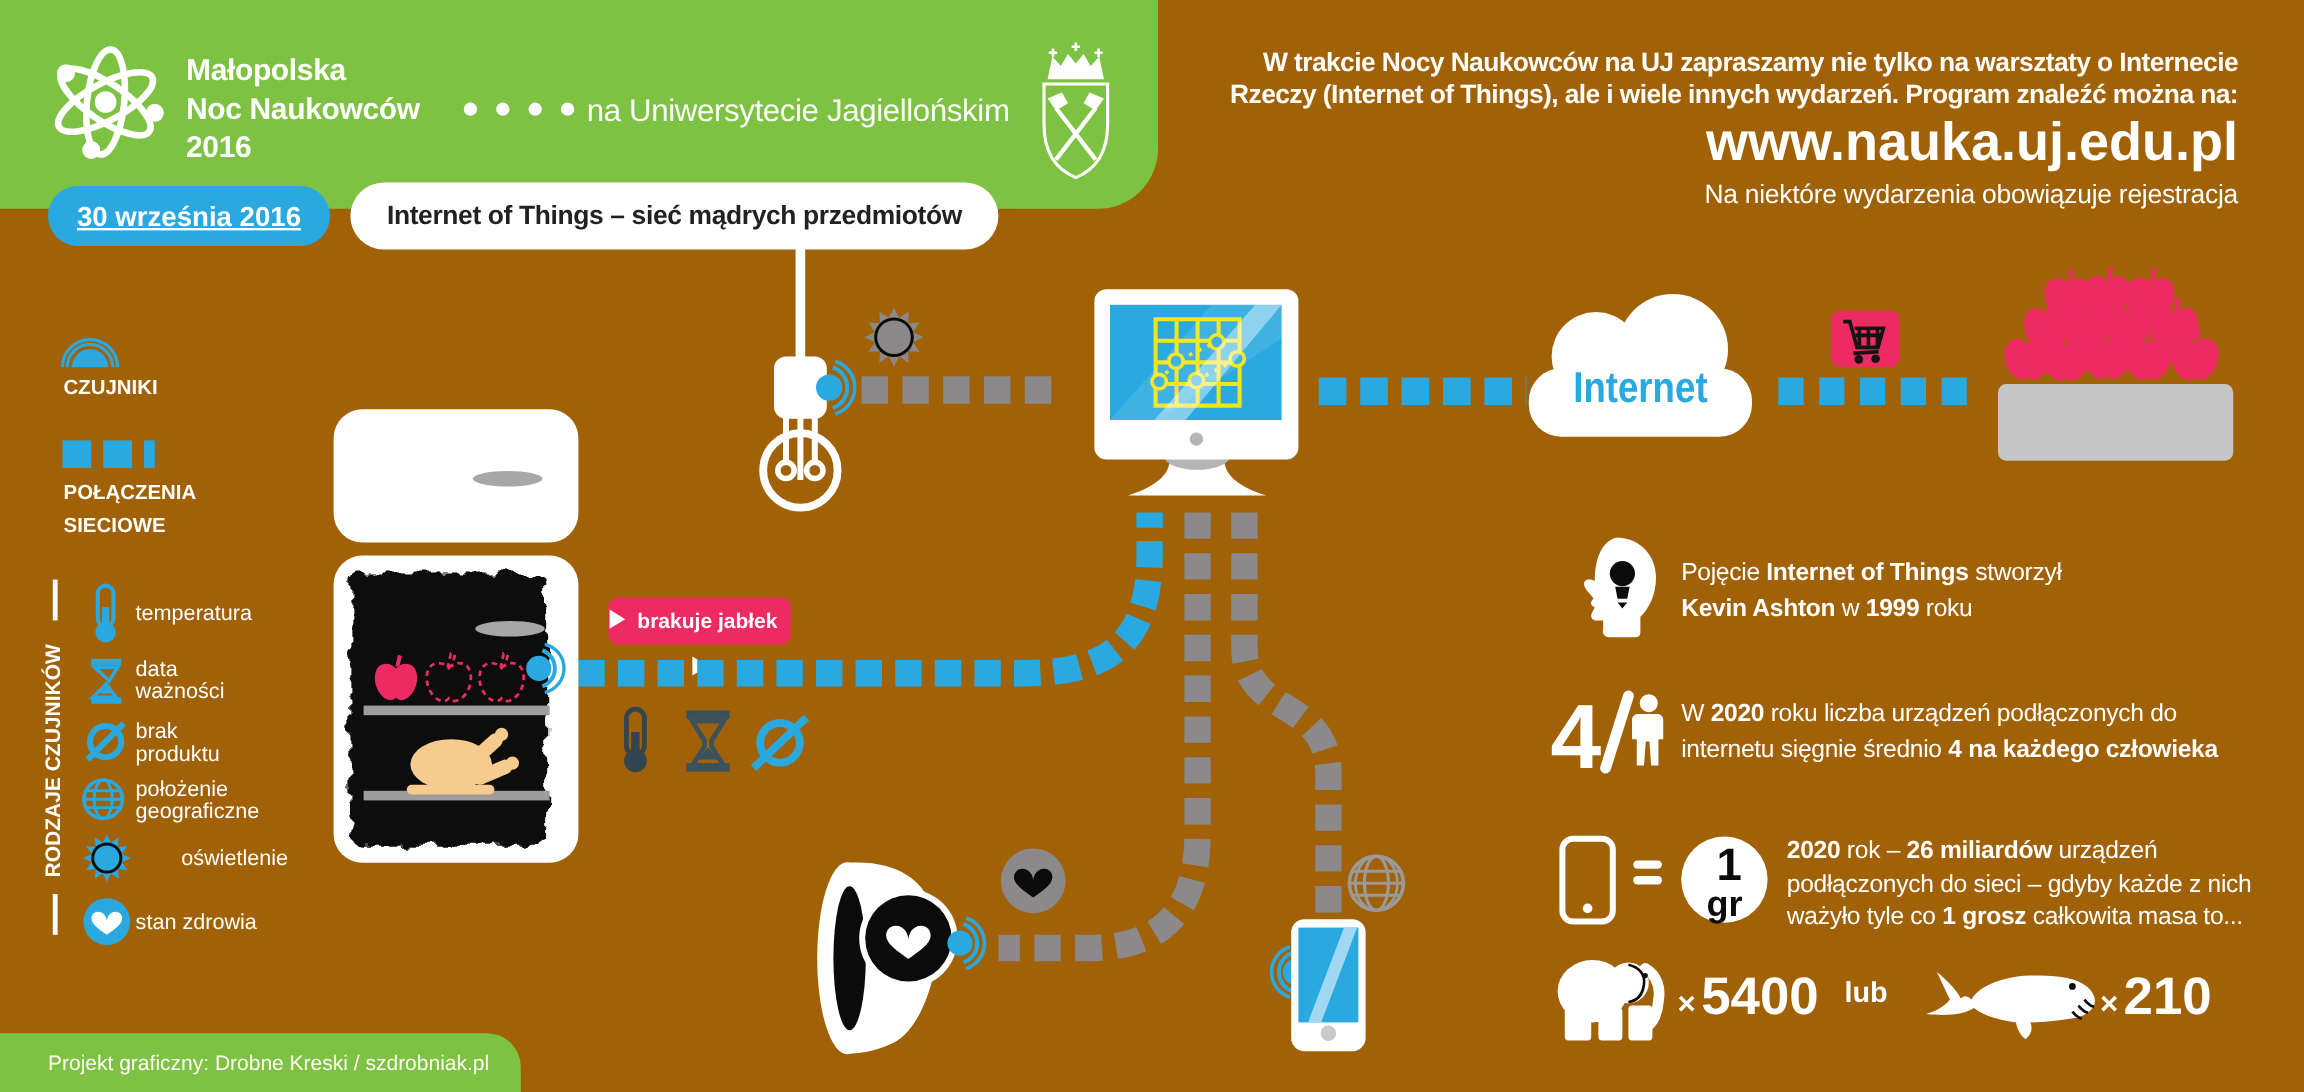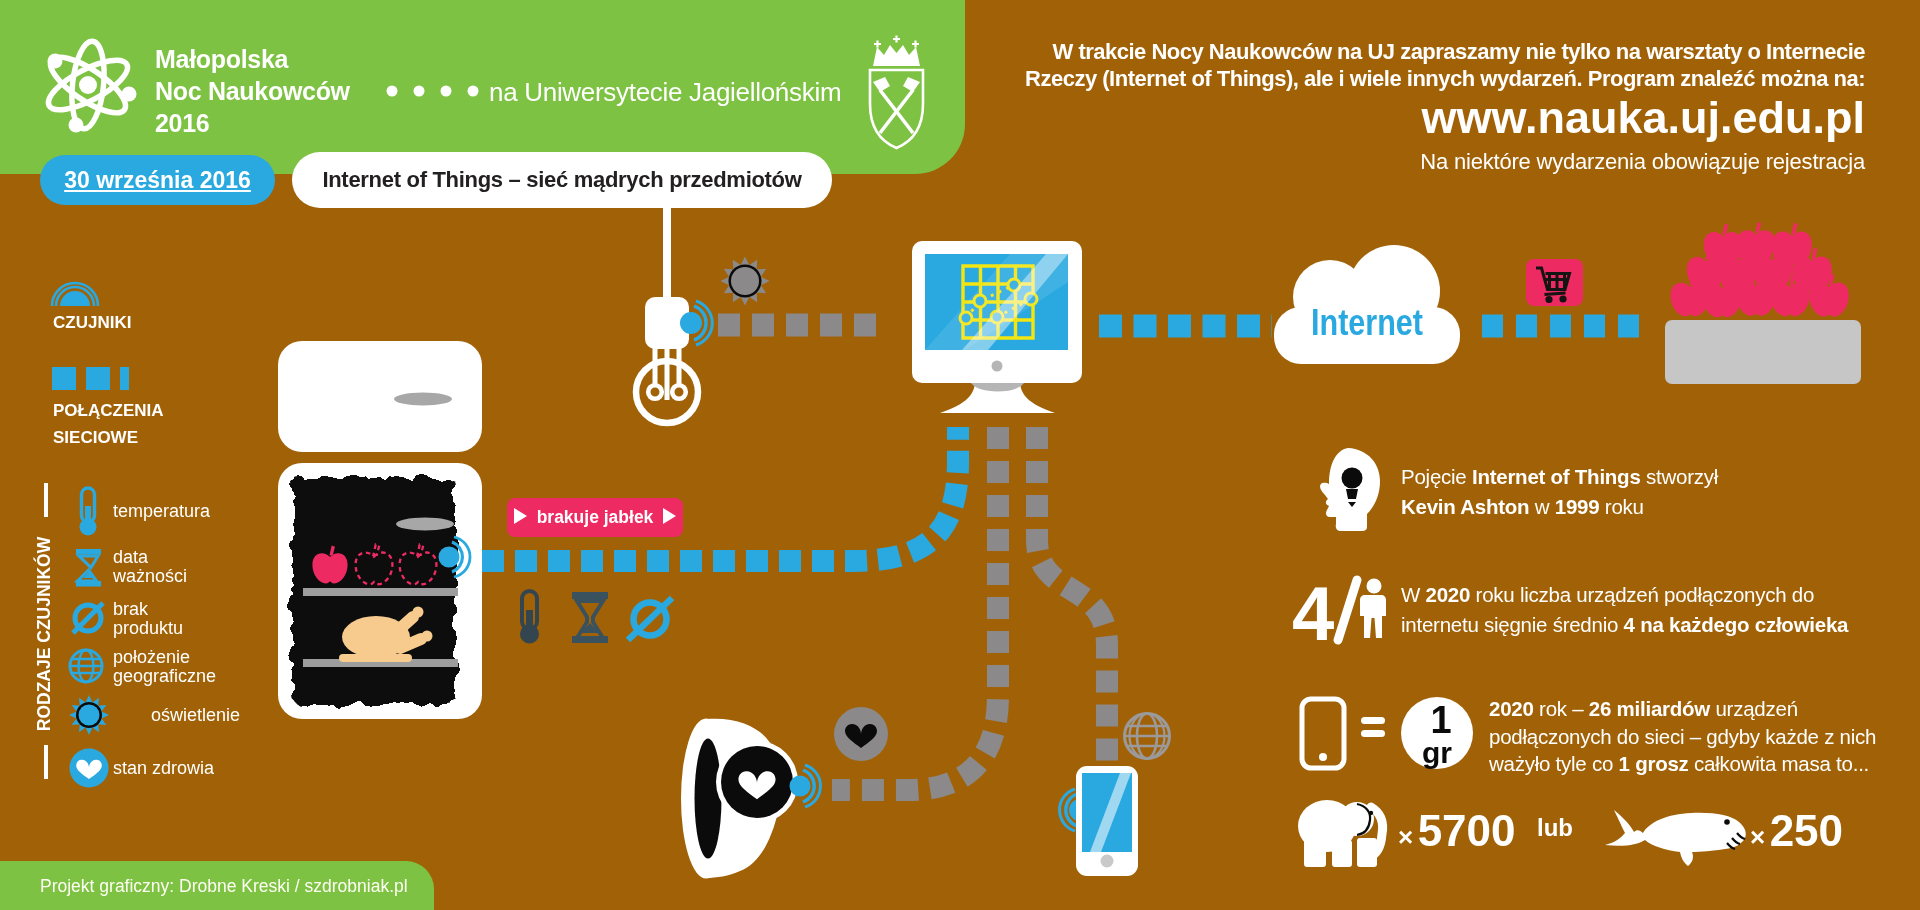"brakuje jabłek" .sign { width: 176px -> 152px }
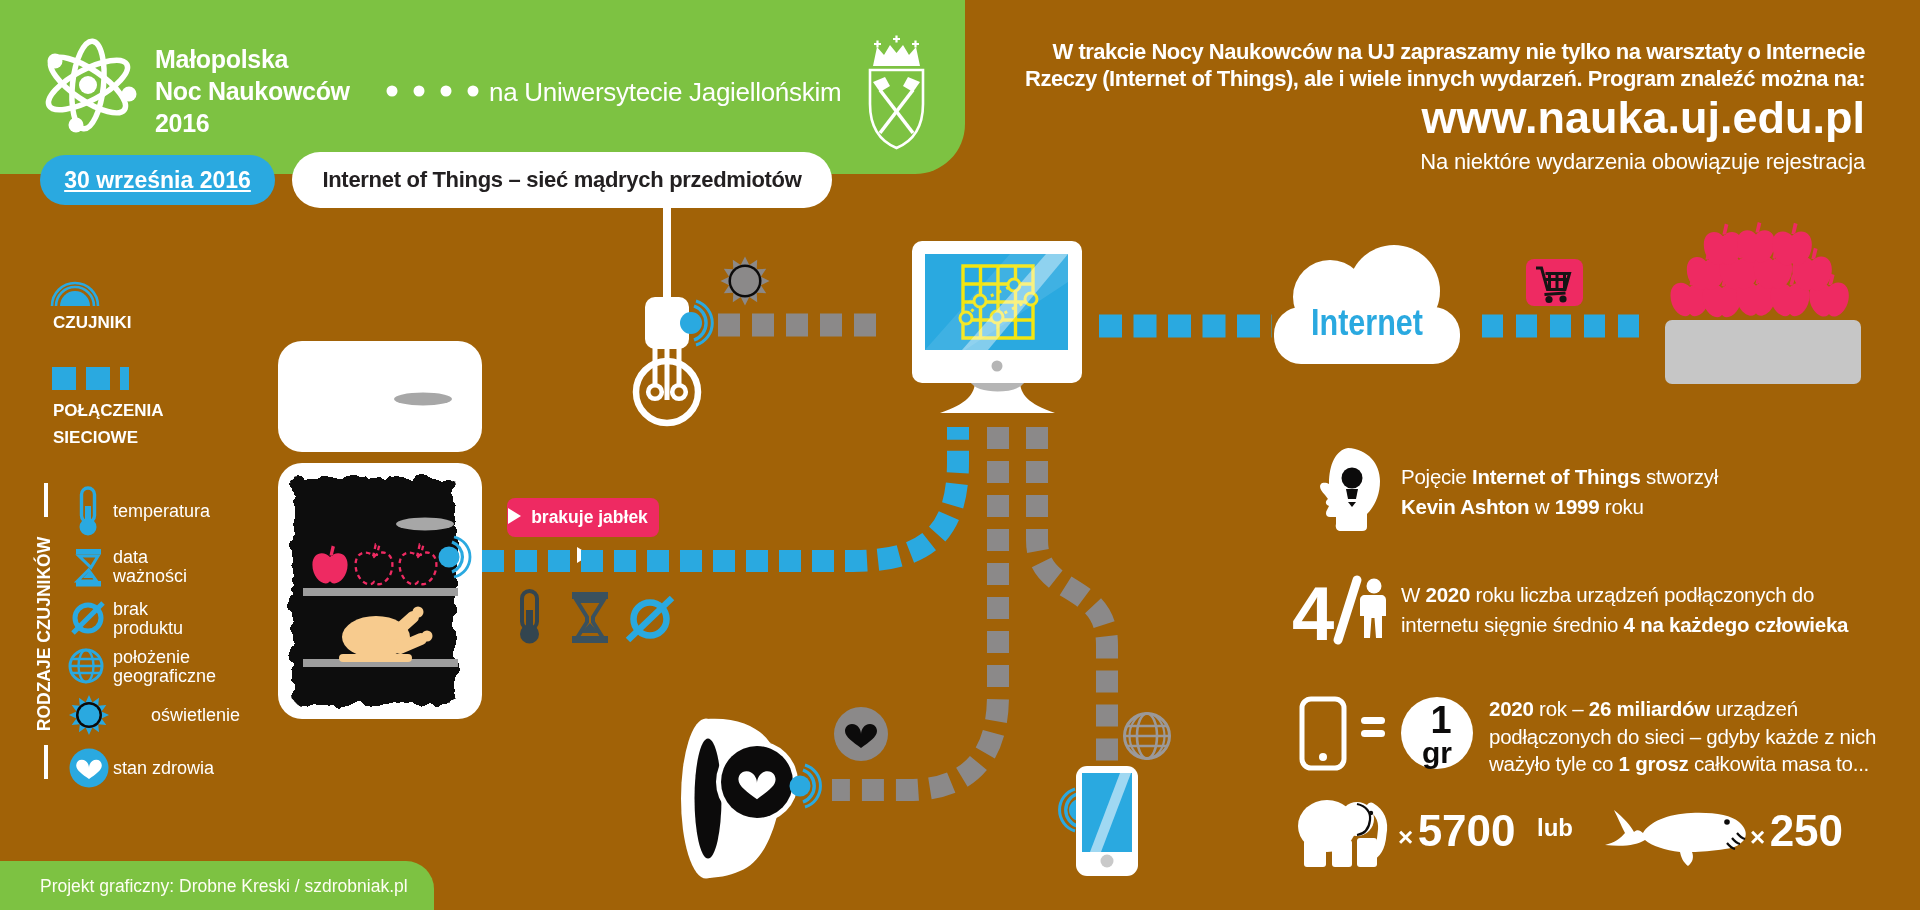"5700" span.num-big { text: 5700 -> 5400 }
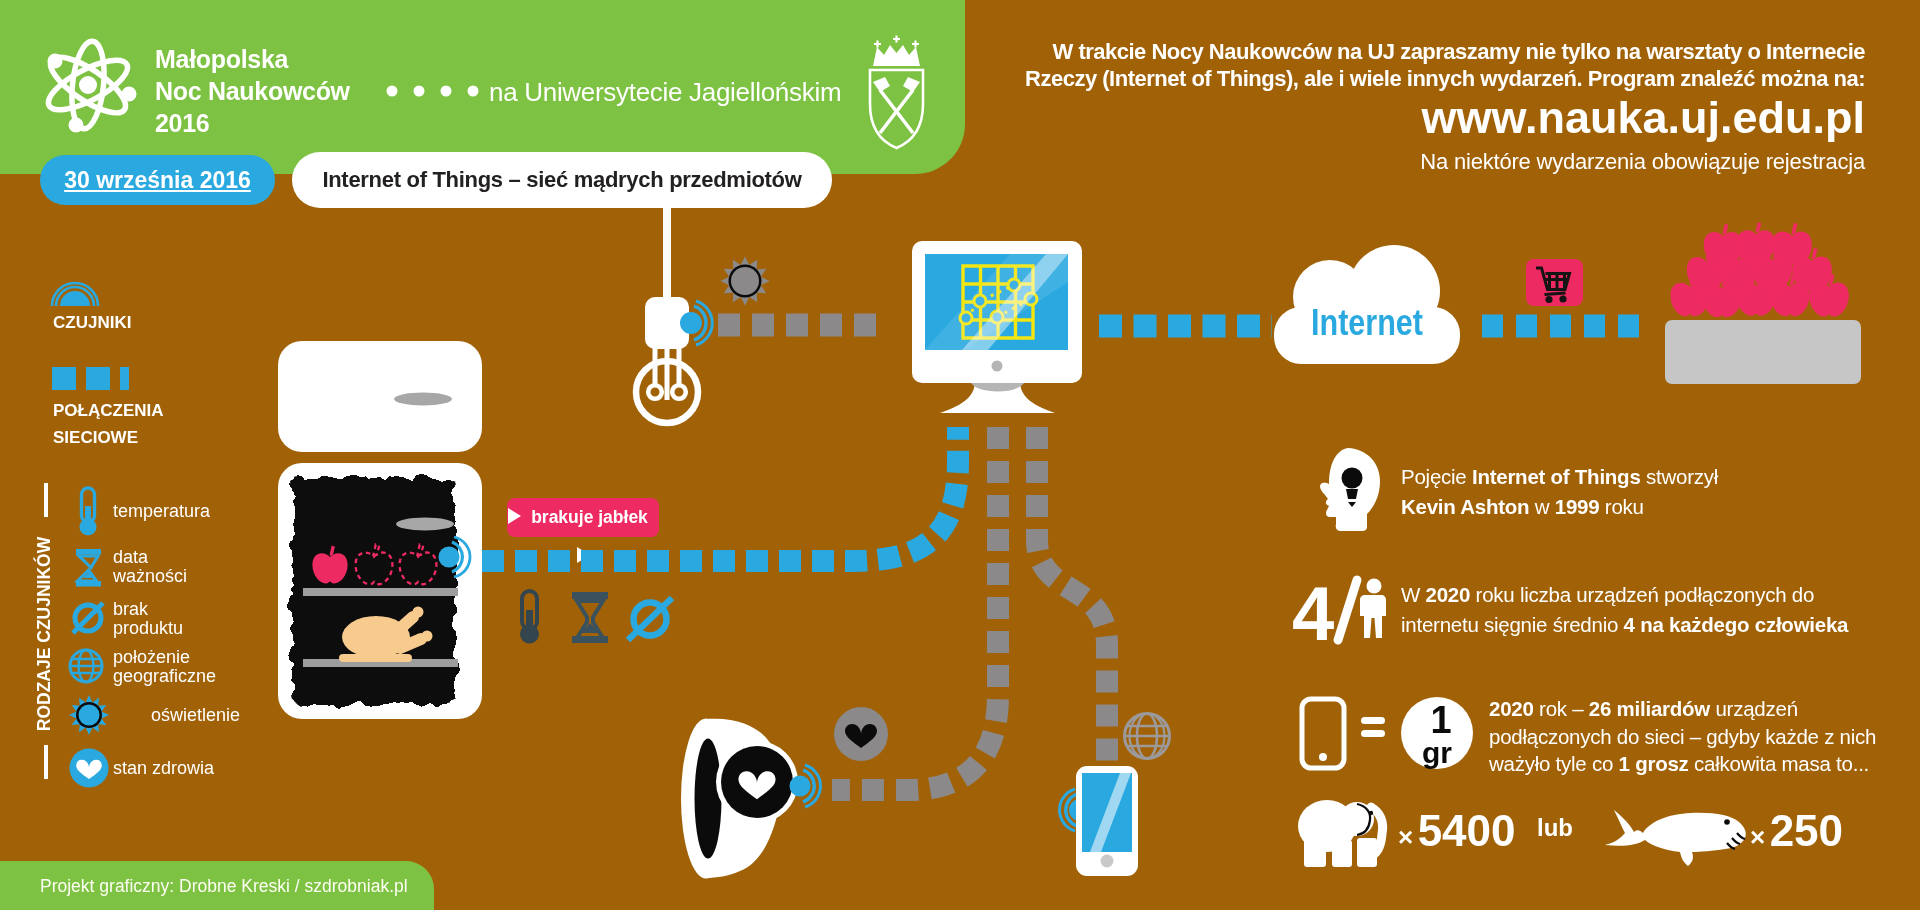"250" span.num-big { text: 250 -> 210 }
